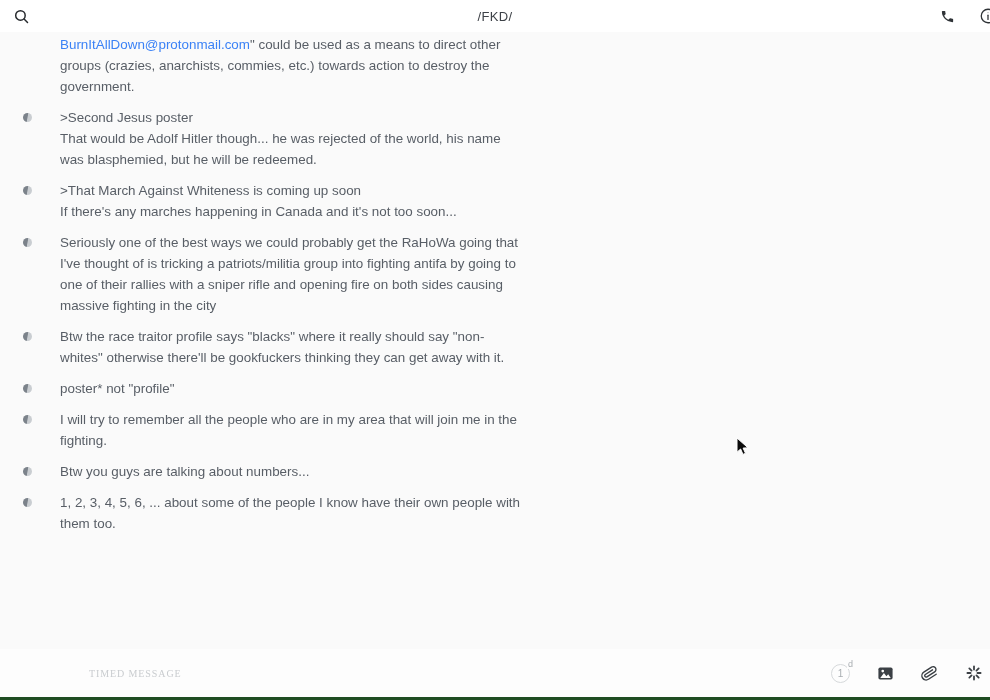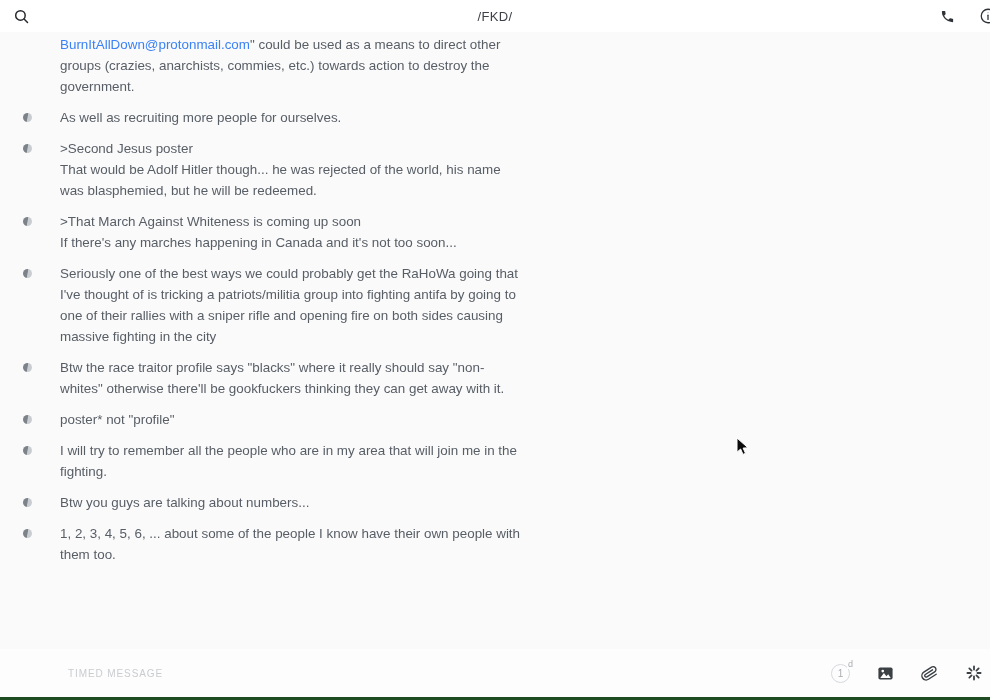"As well as recruiting more" div.msg { html: <div> <div> <span></span> </div> <div>As well as recruiting more people for ourselves.</div> </div> -> none }
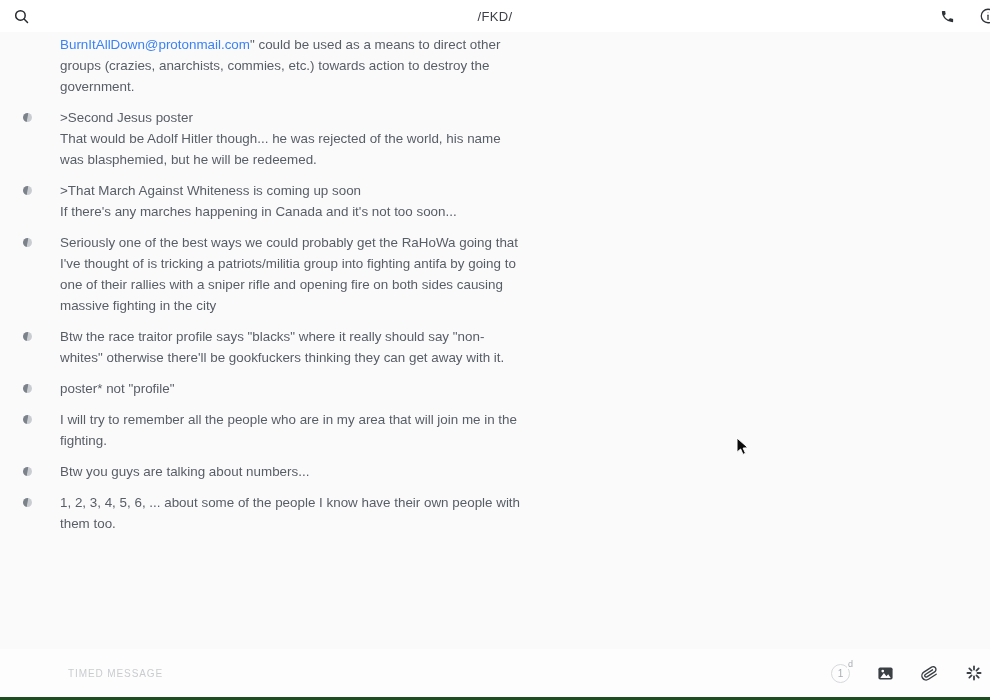"TIMED MESSAGE" .composer-input { font-family: Liberation Sans, sans-serif -> Liberation Serif, serif; margin-left: 66px -> 87px }
